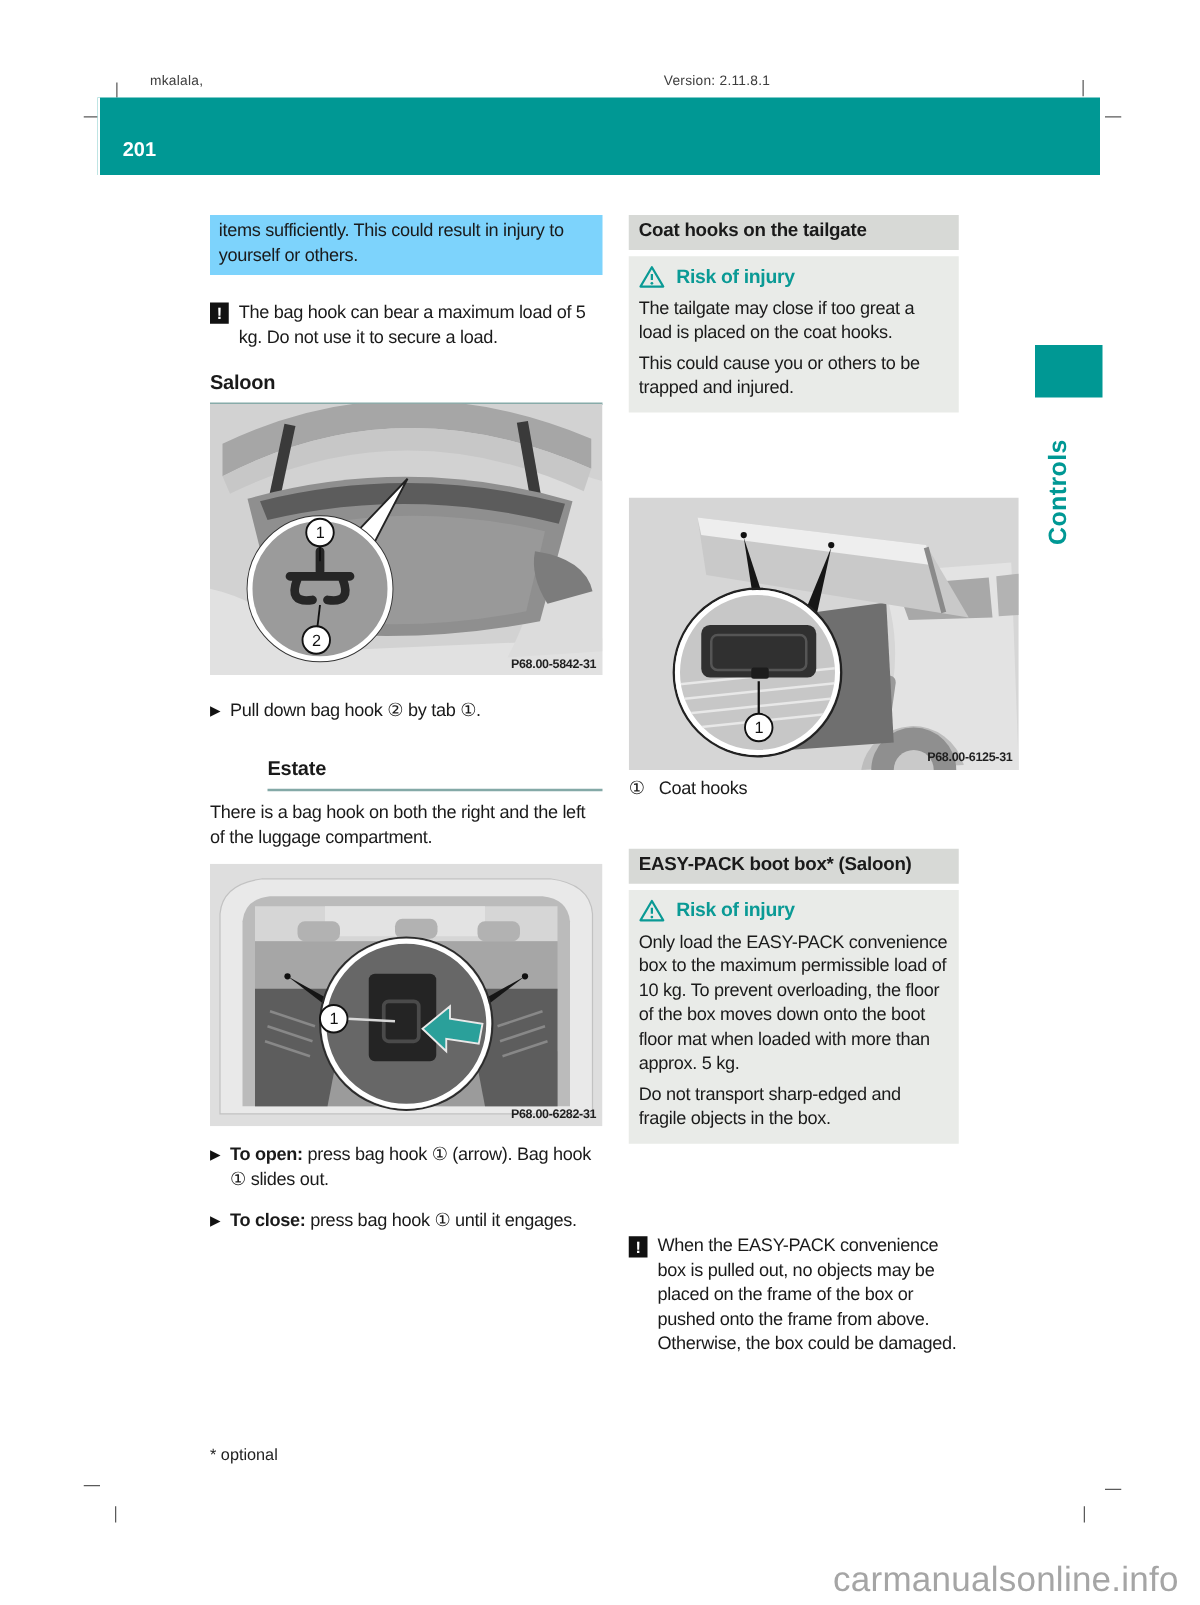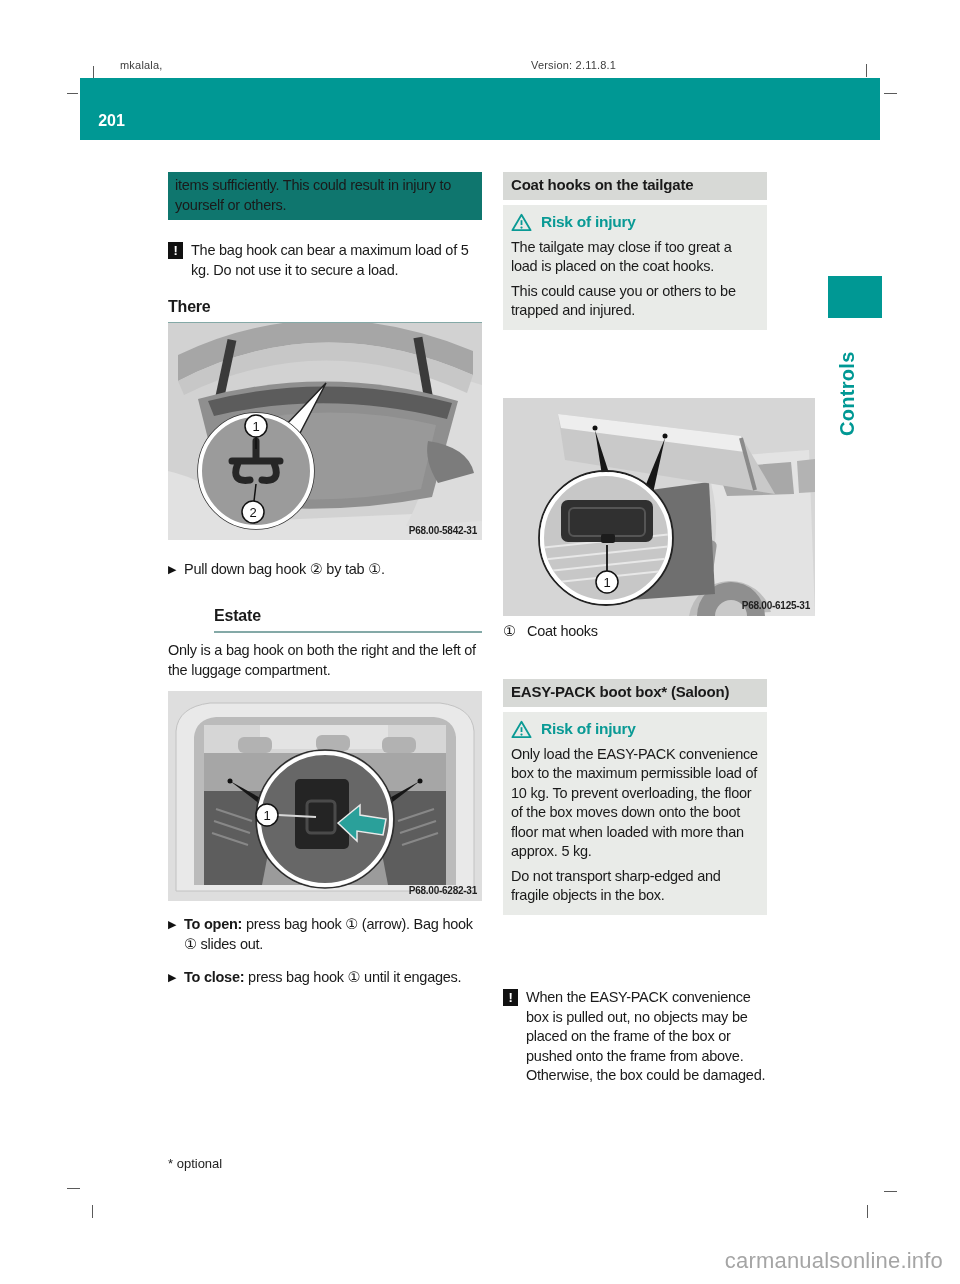"items sufficiently. This could result" .note-box { background: #0f766e -> #7dd3fc }
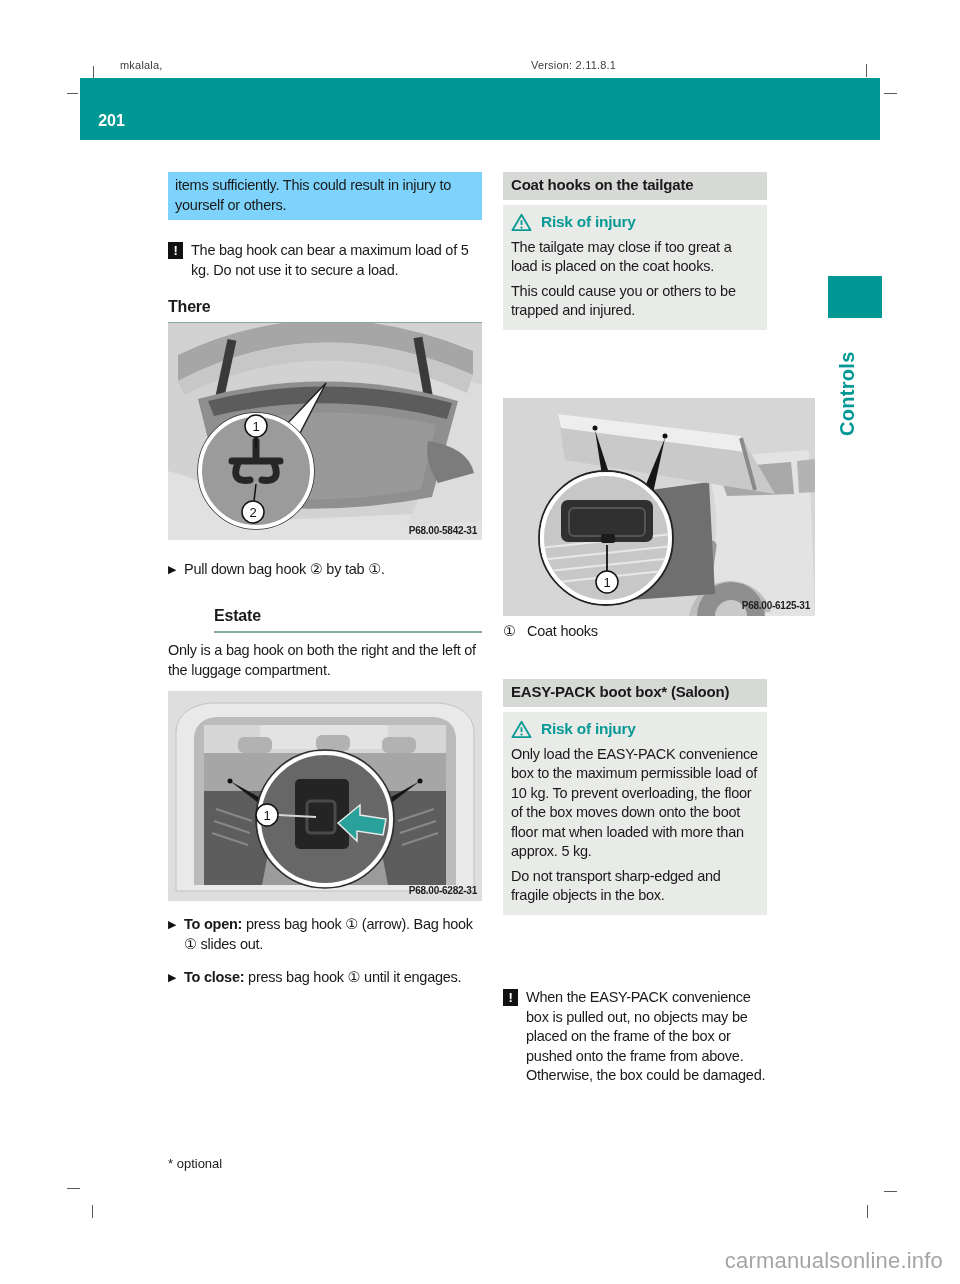"Risk of injury" .warn-title { align-items: flex-end -> flex-start }
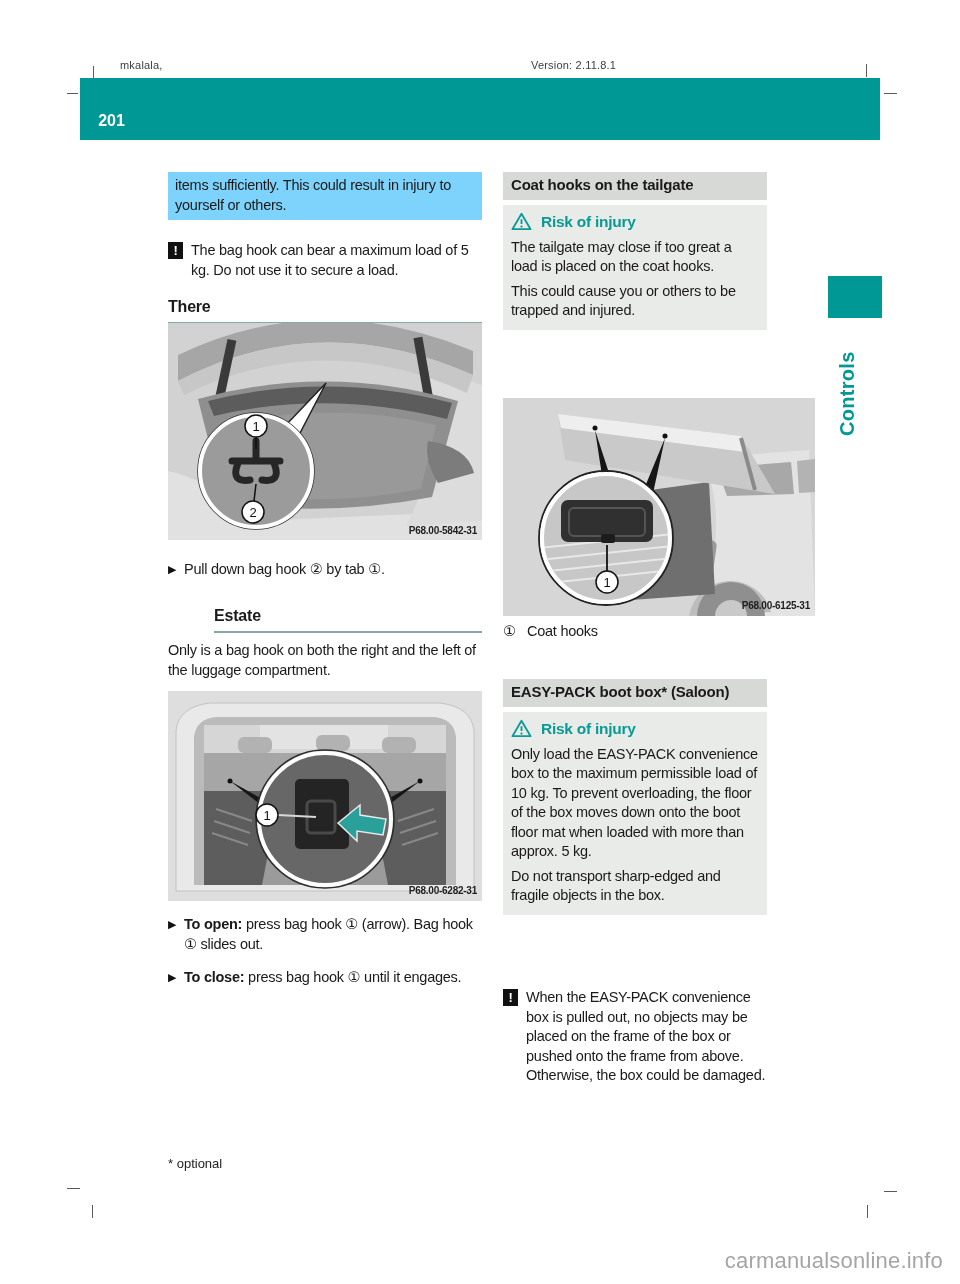"There" div.abs { text: There -> Saloon }
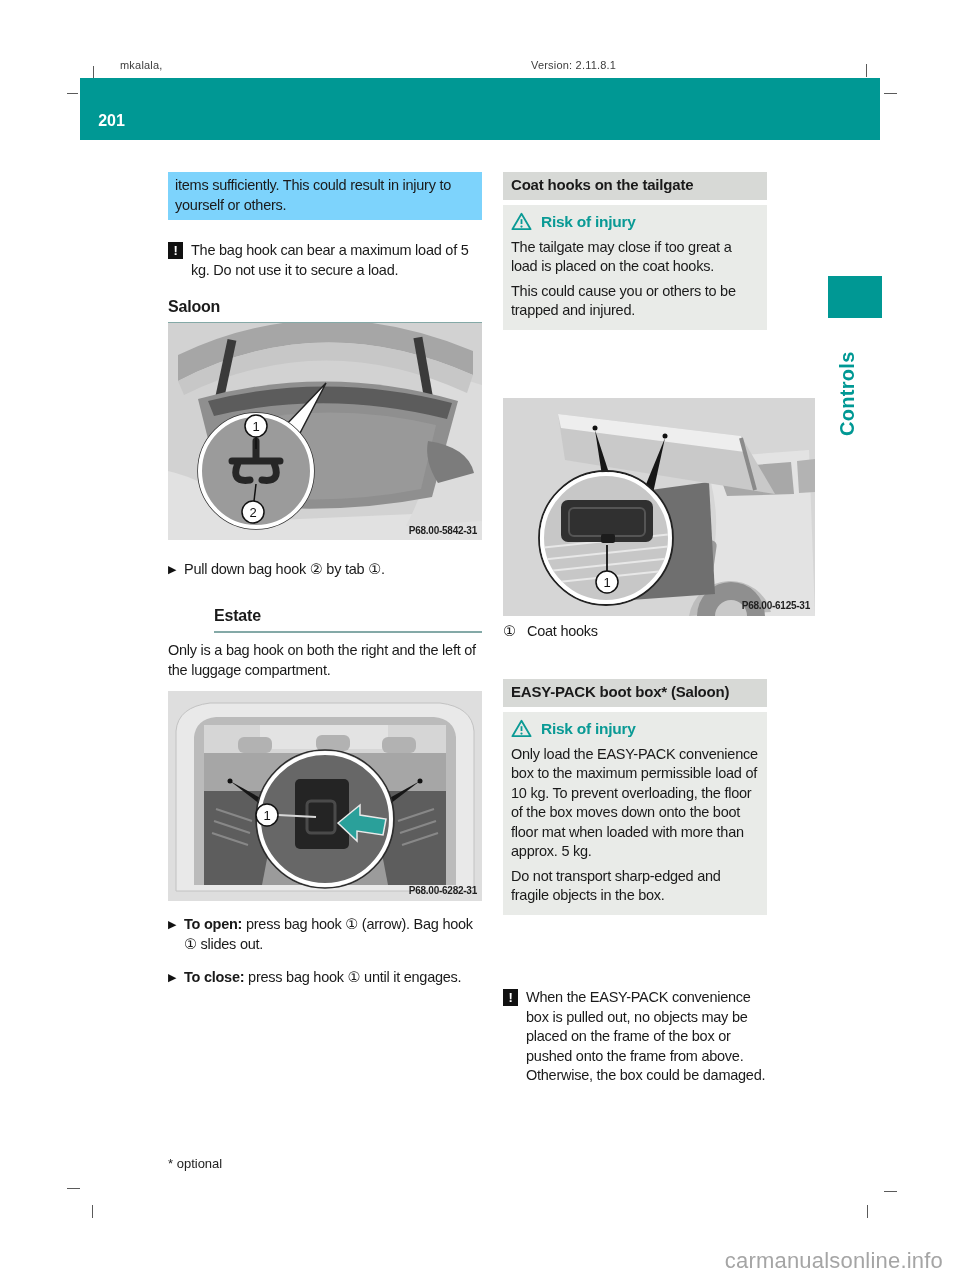"Only is a bag hook" div.abs { text: Only -> There }
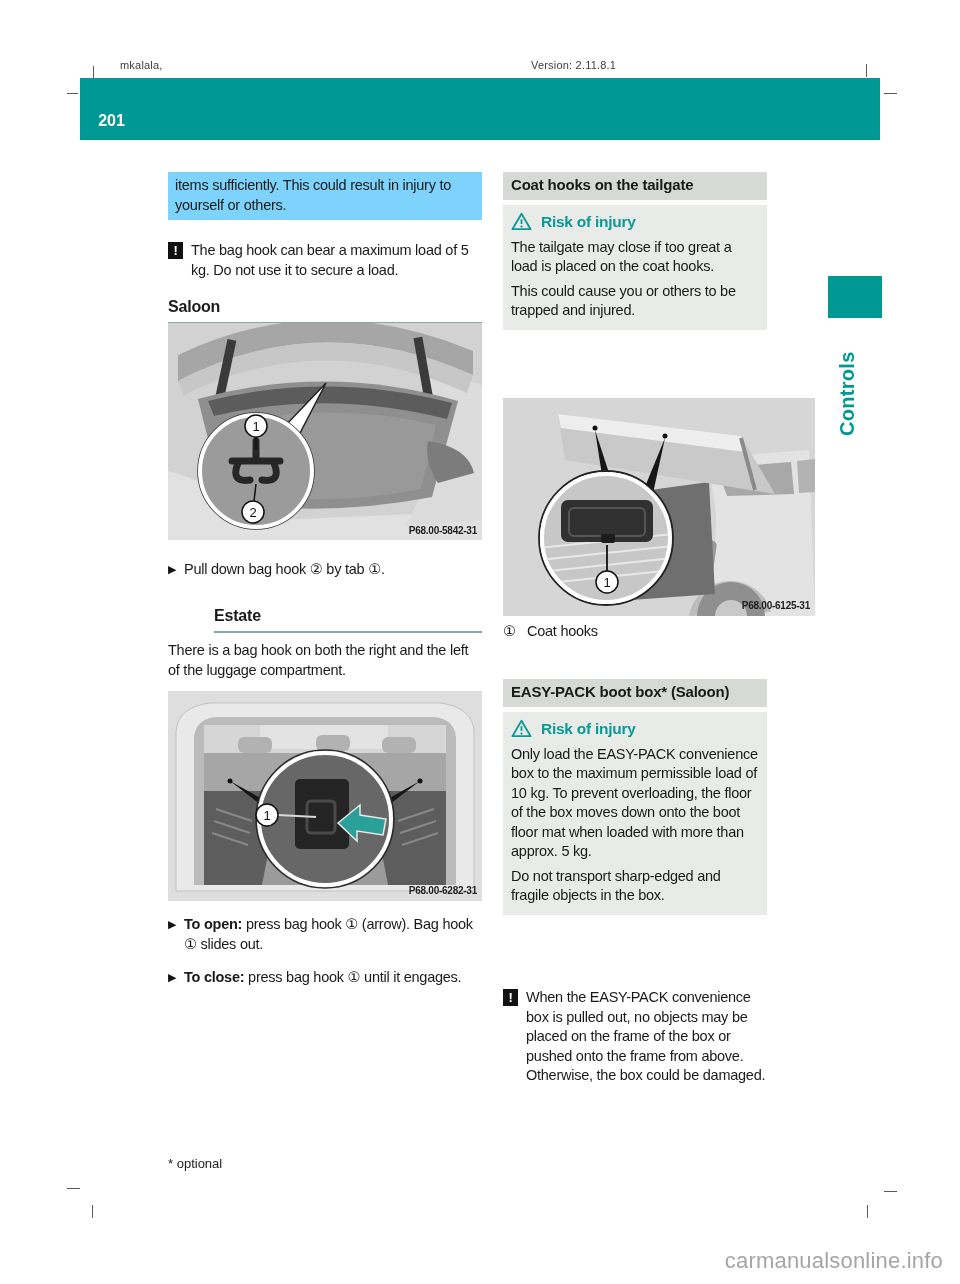"carmanualsonline.info" .watermark { font-size: 22px -> 28px }
